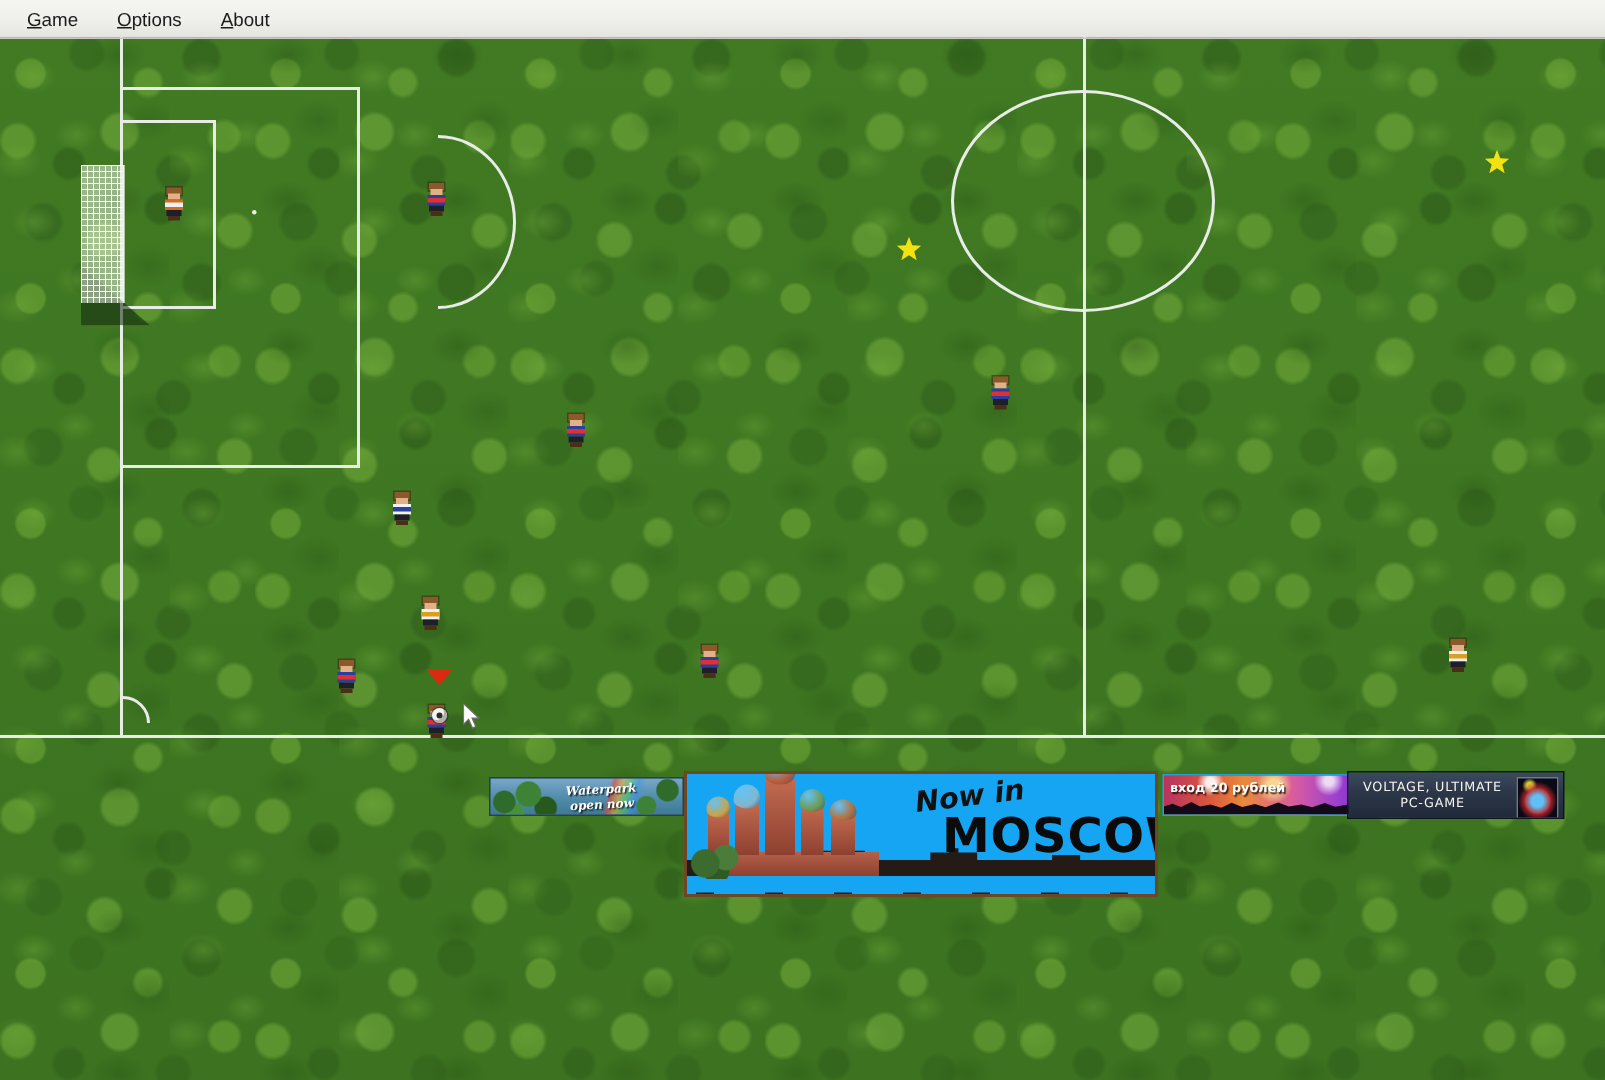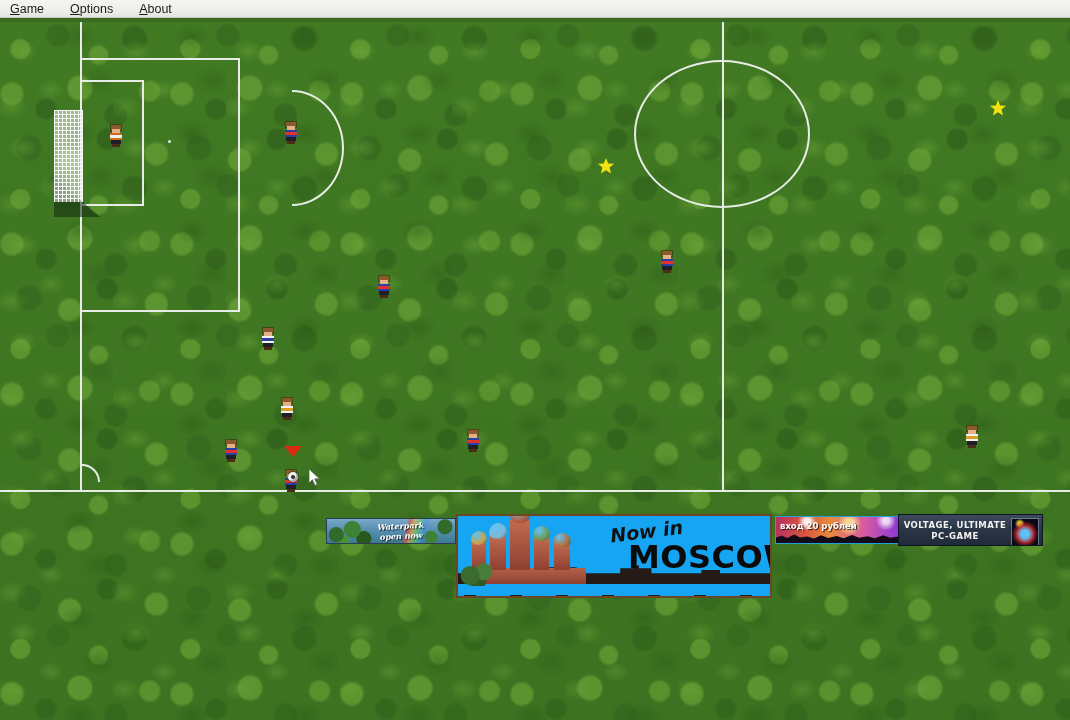"Game" #menubar { align-items: flex-start -> center; height: 18px -> 26px; padding-left: none -> 8px }
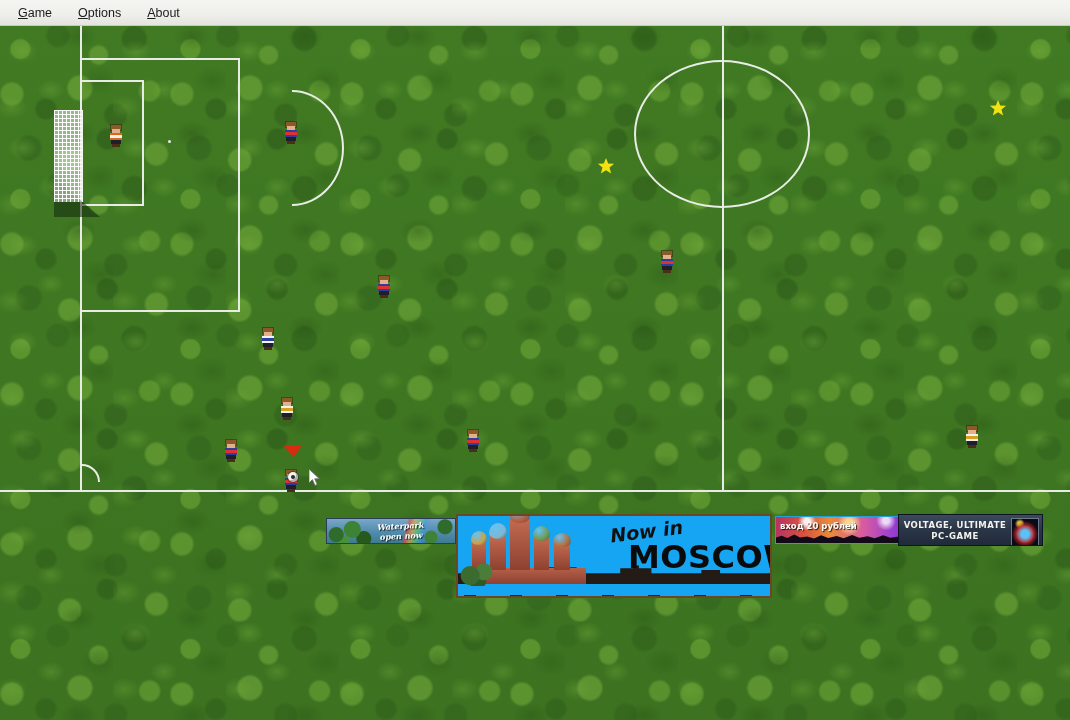"VOLTAGE, ULTIMATE" #banner-voltage .vtext { font-weight: bold -> normal }
